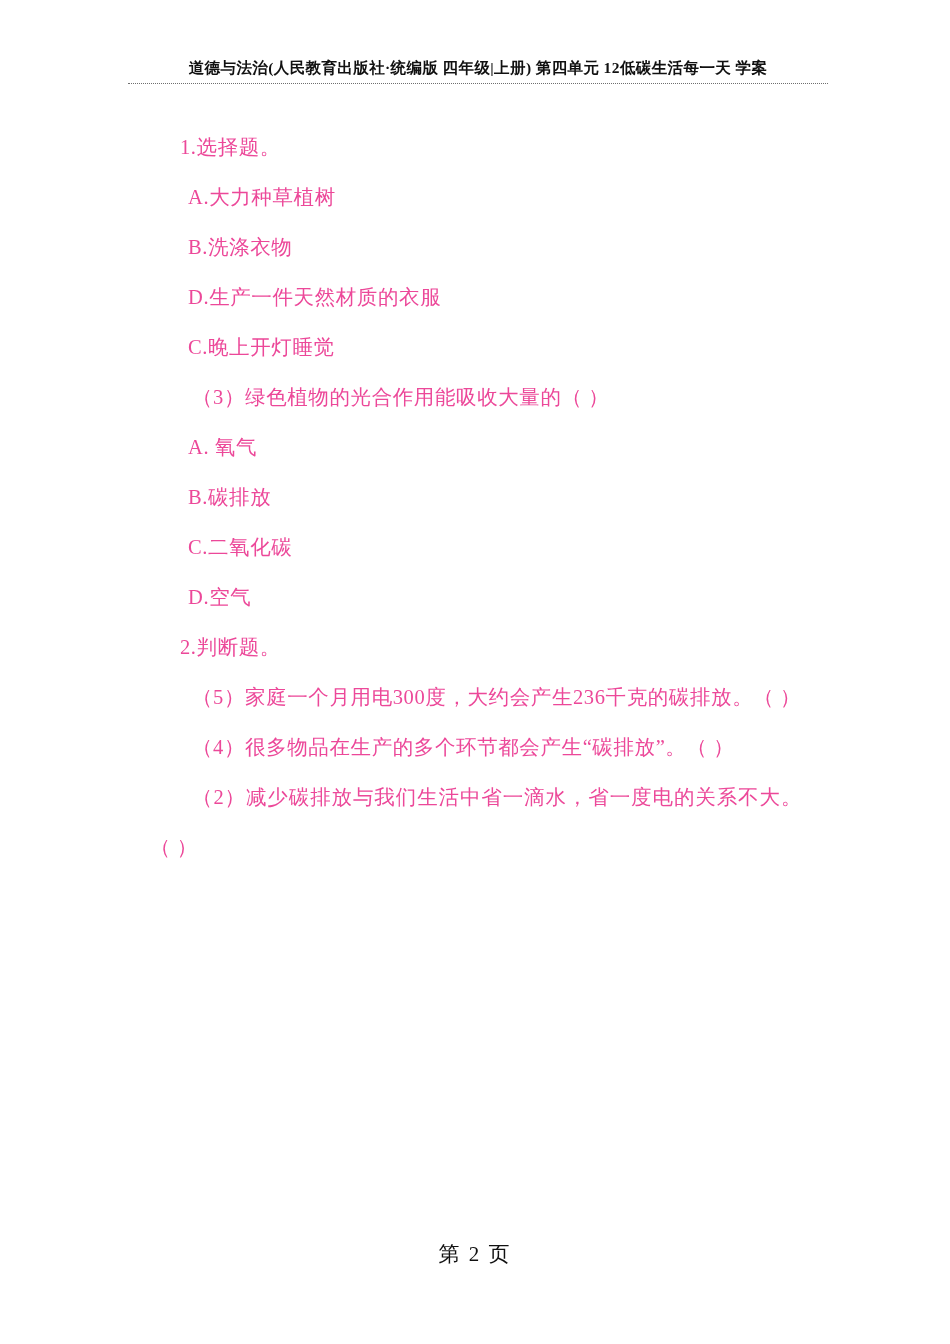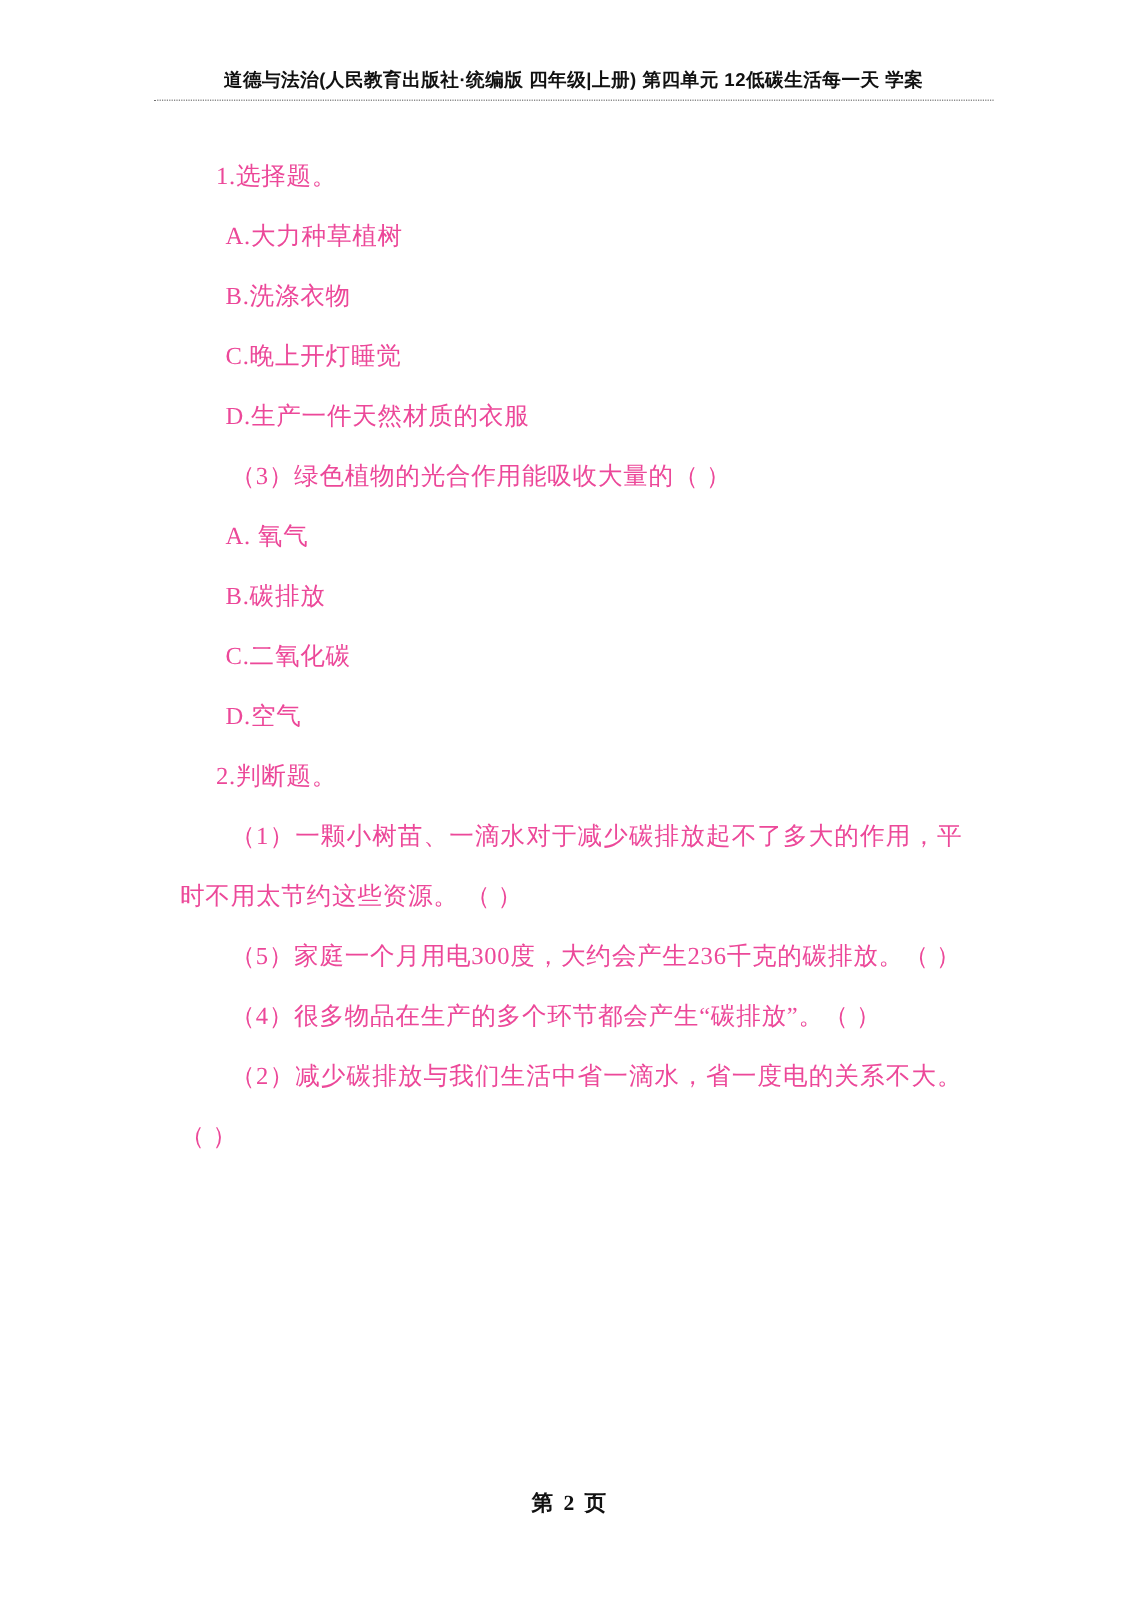"道德与法治(人民教育出版社·统编版 四年级|上册) 第四单元 12低碳生活每一天" .header-title { font-family: Liberation Sans, sans-serif -> Liberation Serif, serif }
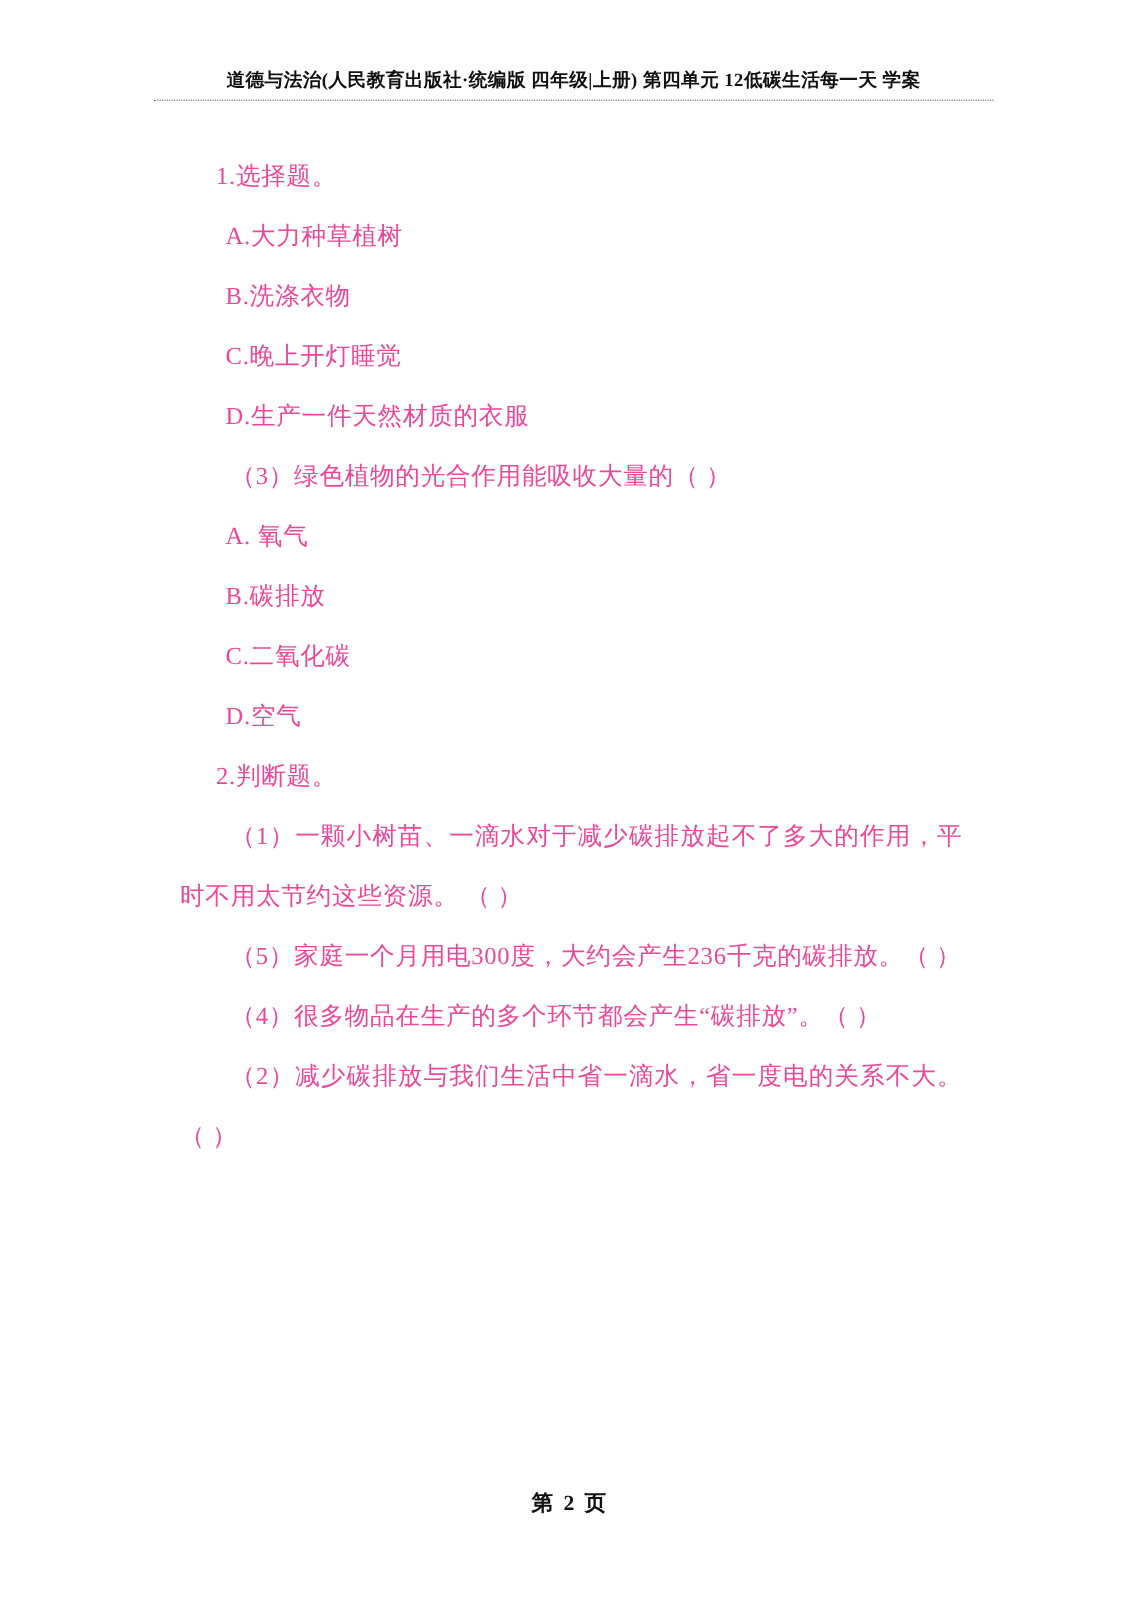"C.晚上开灯睡觉" p.para { order: before "D.生产一件天然材质的衣服" -> after "D.生产一件天然材质的衣服" }
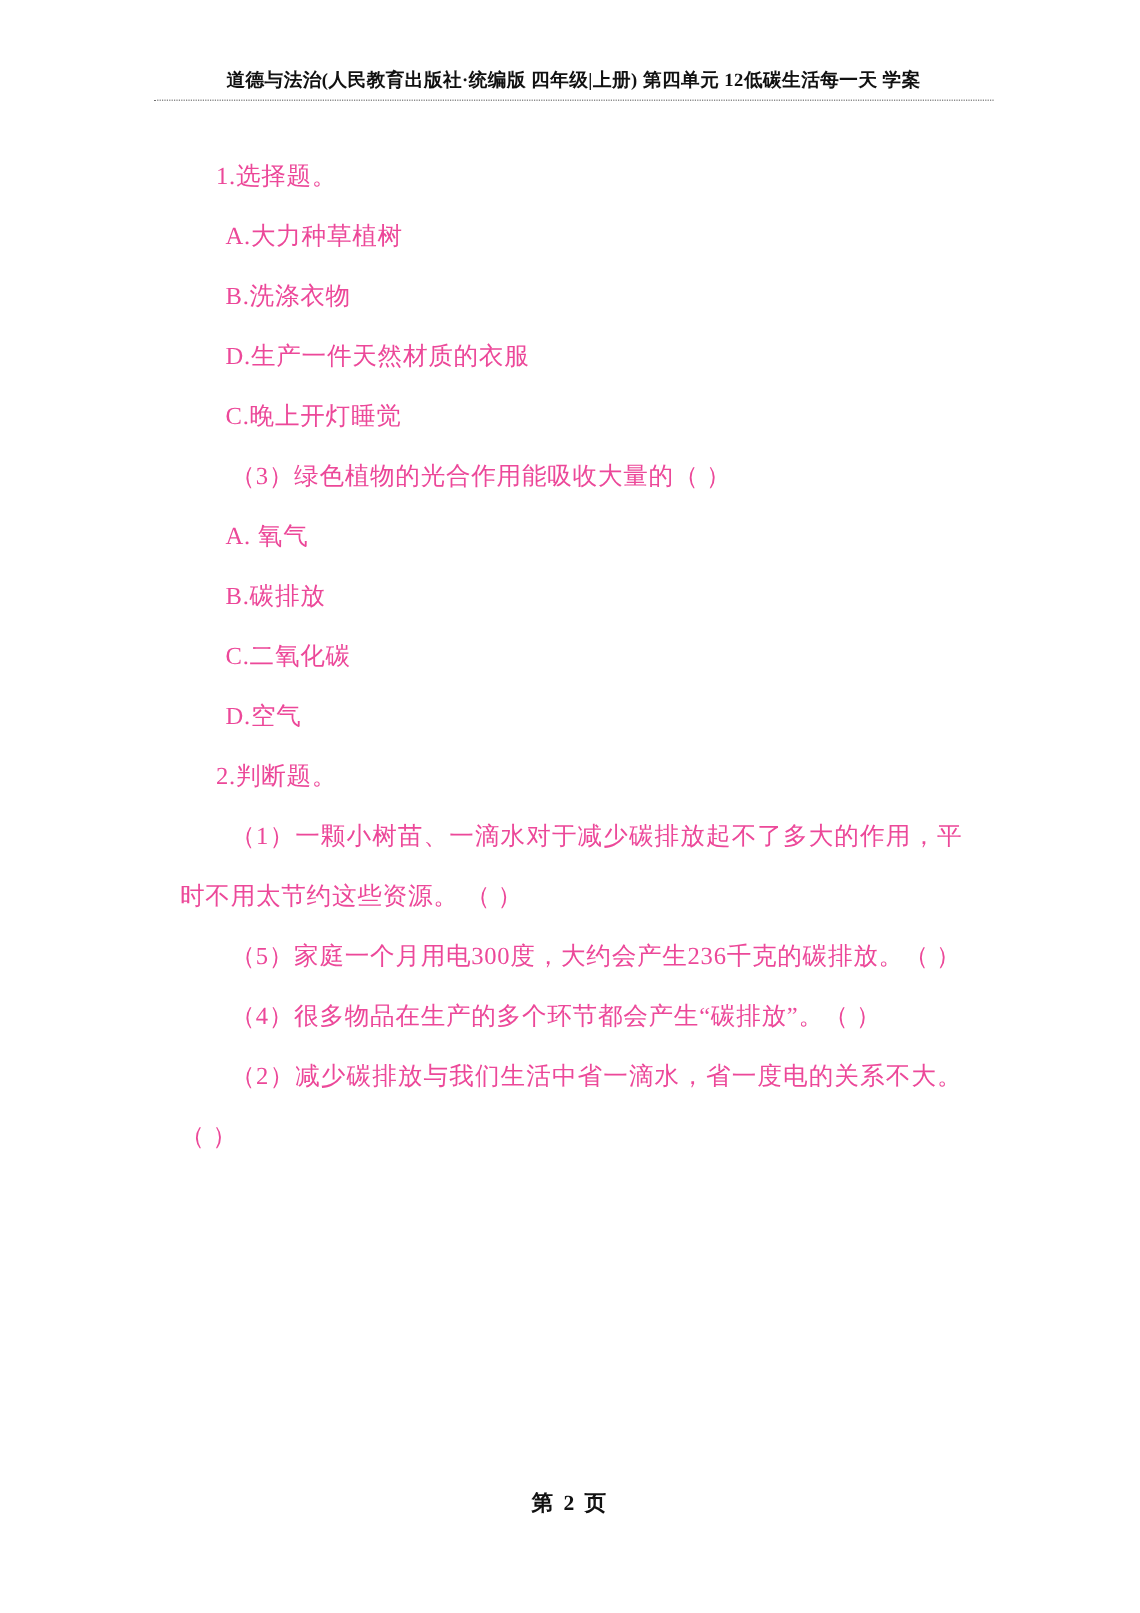"（1）一颗小树苗、一滴水对于减少碳排放起不了多大的作用，平时不用太节约这些资源。" p.para { html: <p>（1）一颗小树苗、一滴水对于减少碳排放起不了多大的作用，平时不用太节约这些资源。 （ ）</p> -> none }
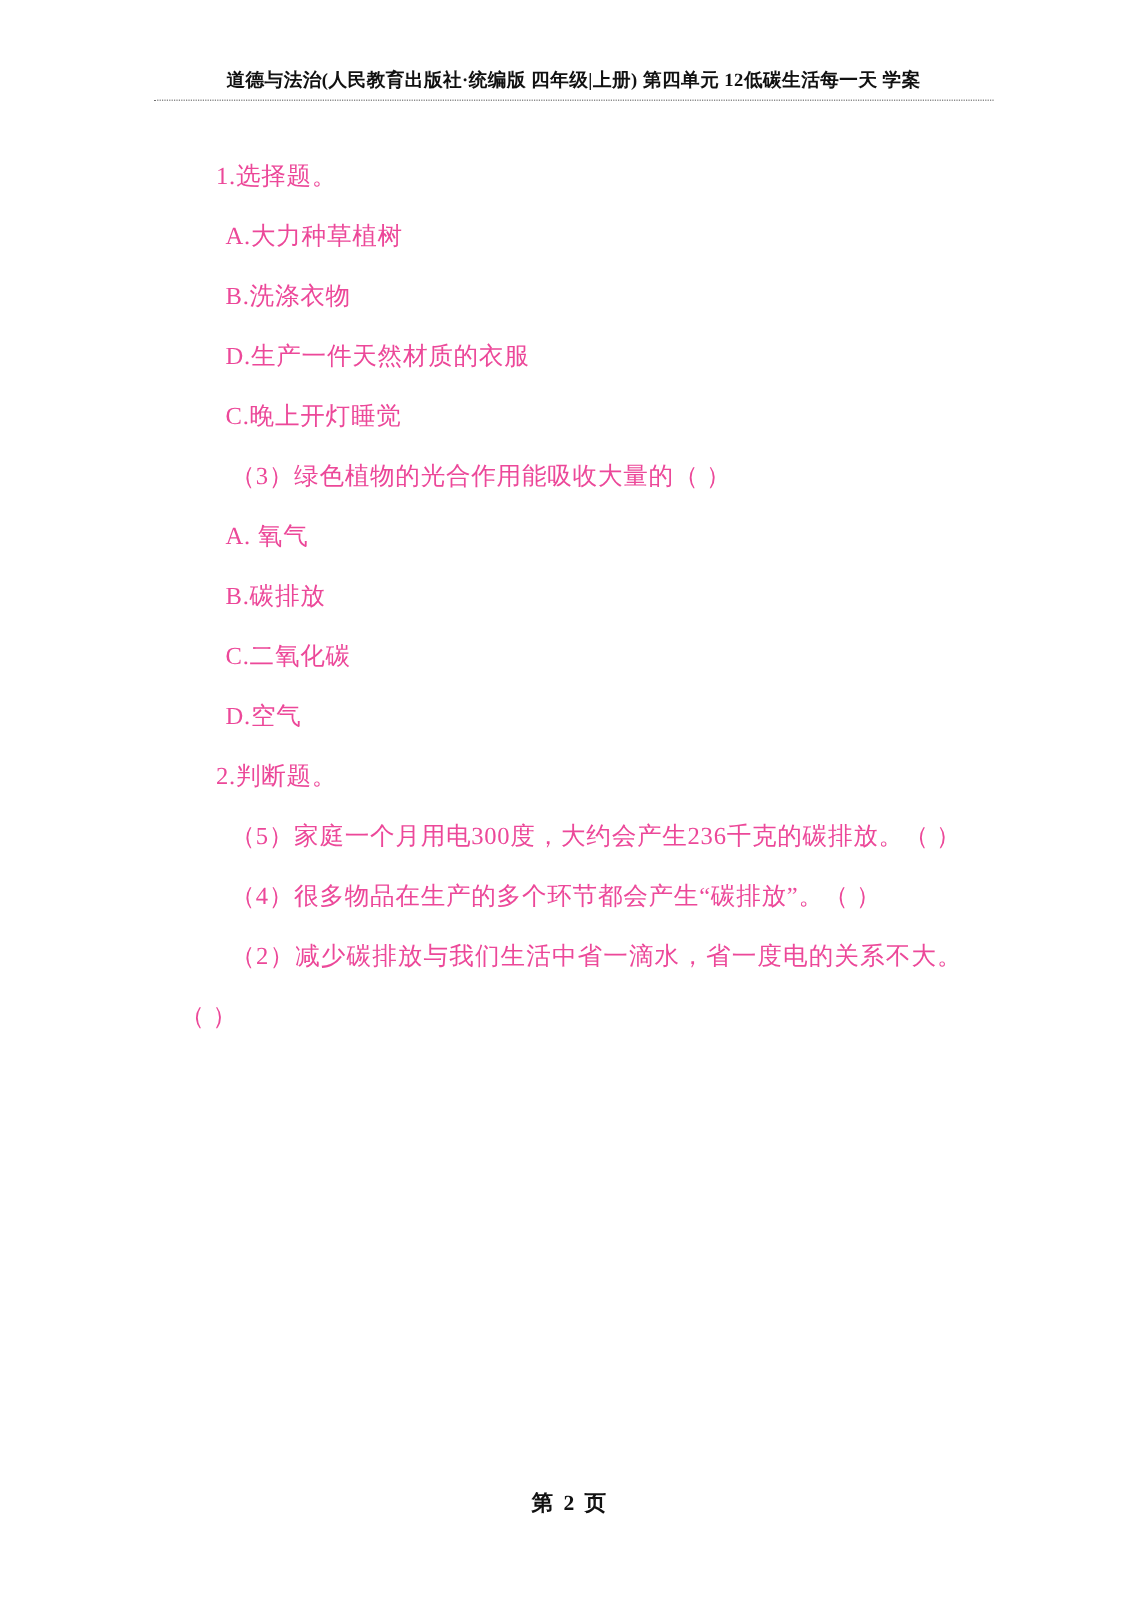"第 2 页" .footer-text { font-size: 18px -> 21px; font-weight: 700 -> 400 }
